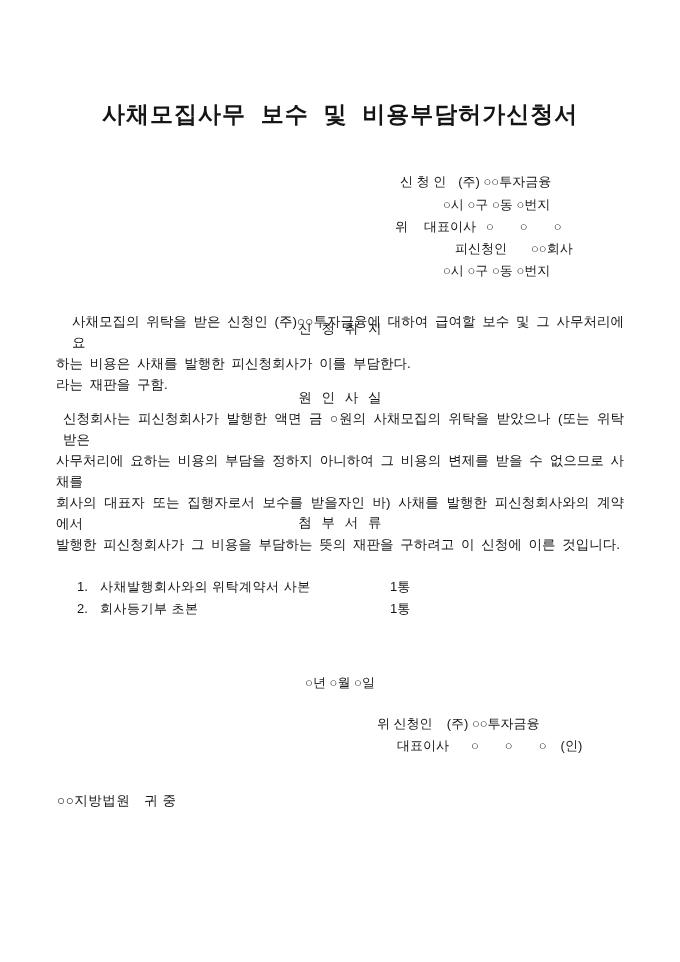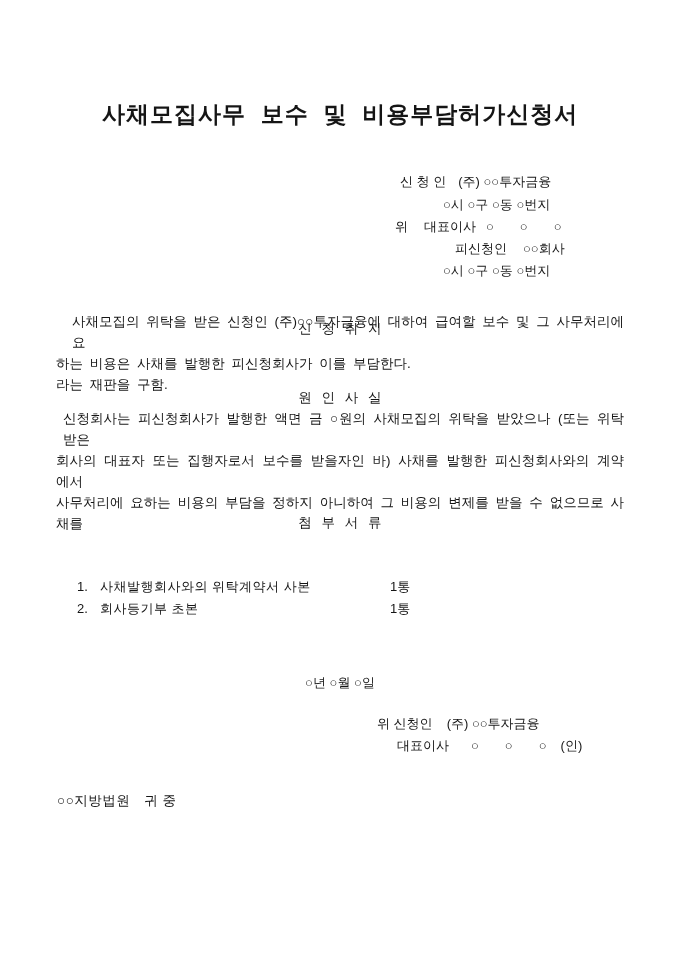"피신청인" .p-respondent { gap: 16px -> 24px }
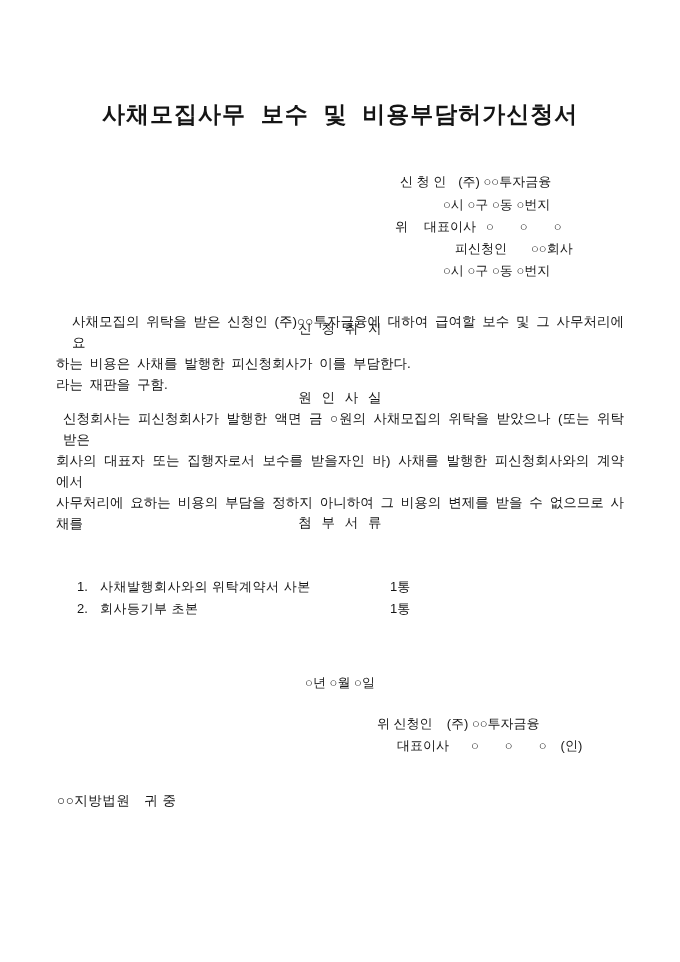"회사의 대표자 또는 집행자로서 보수를" div.just { order: before "사무처리에 요하는 비용의 부담을 정하지" -> after "사무처리에 요하는 비용의 부담을 정하지" }
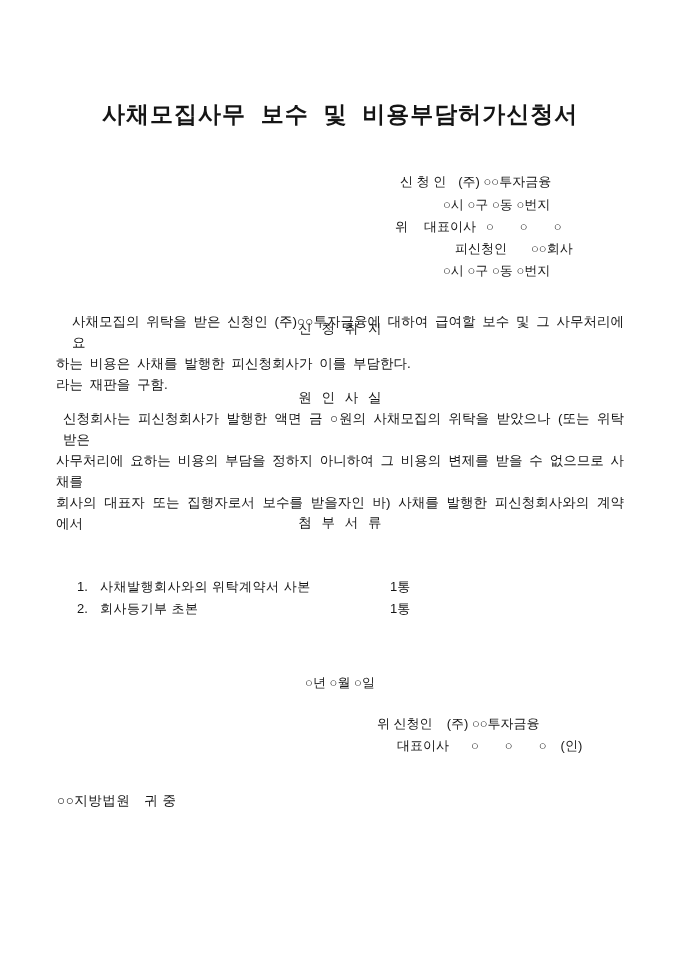"발행한 피신청회사가 그 비용을 부담하는" div { html: none -> <div>발행한 피신청회사가 그 비용을 부담하는 뜻의 재판을 구하려고 이 신청에 이른 것입니다.</div> }
